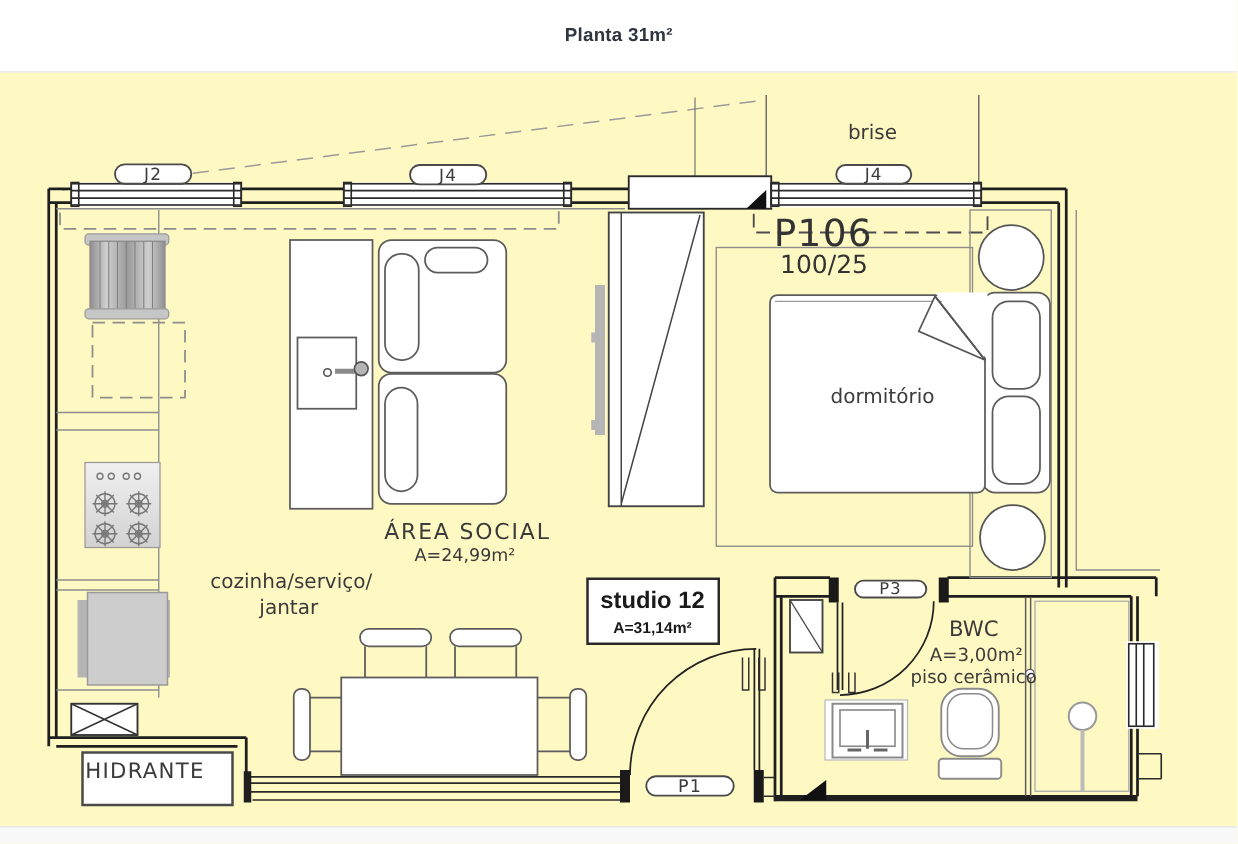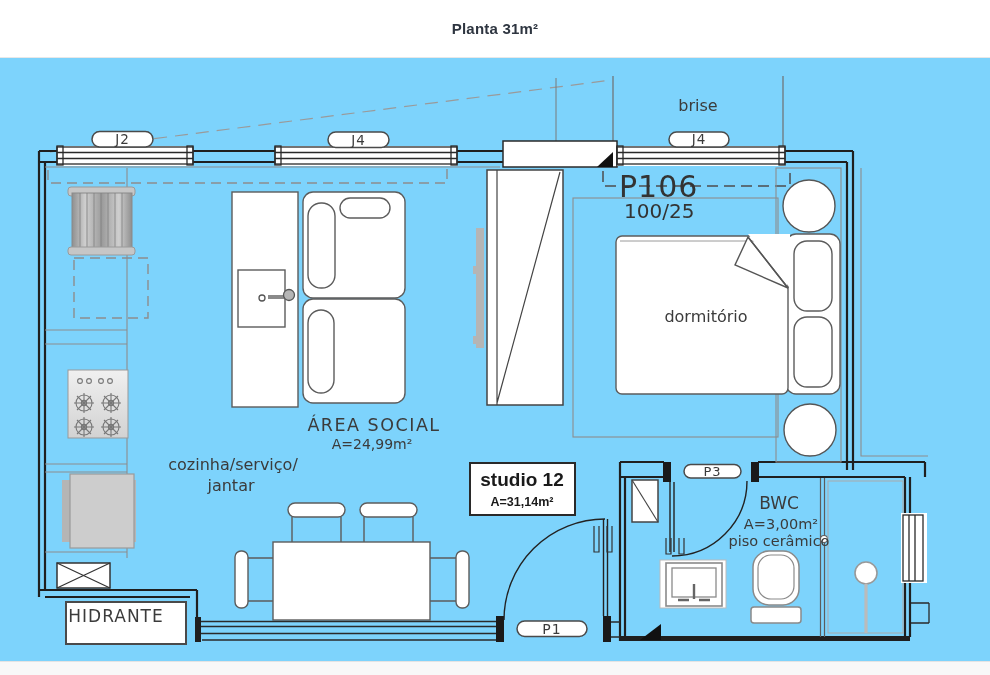"Planta 31m²" #stage { background: #7dd3fc -> #fef9c3 }
